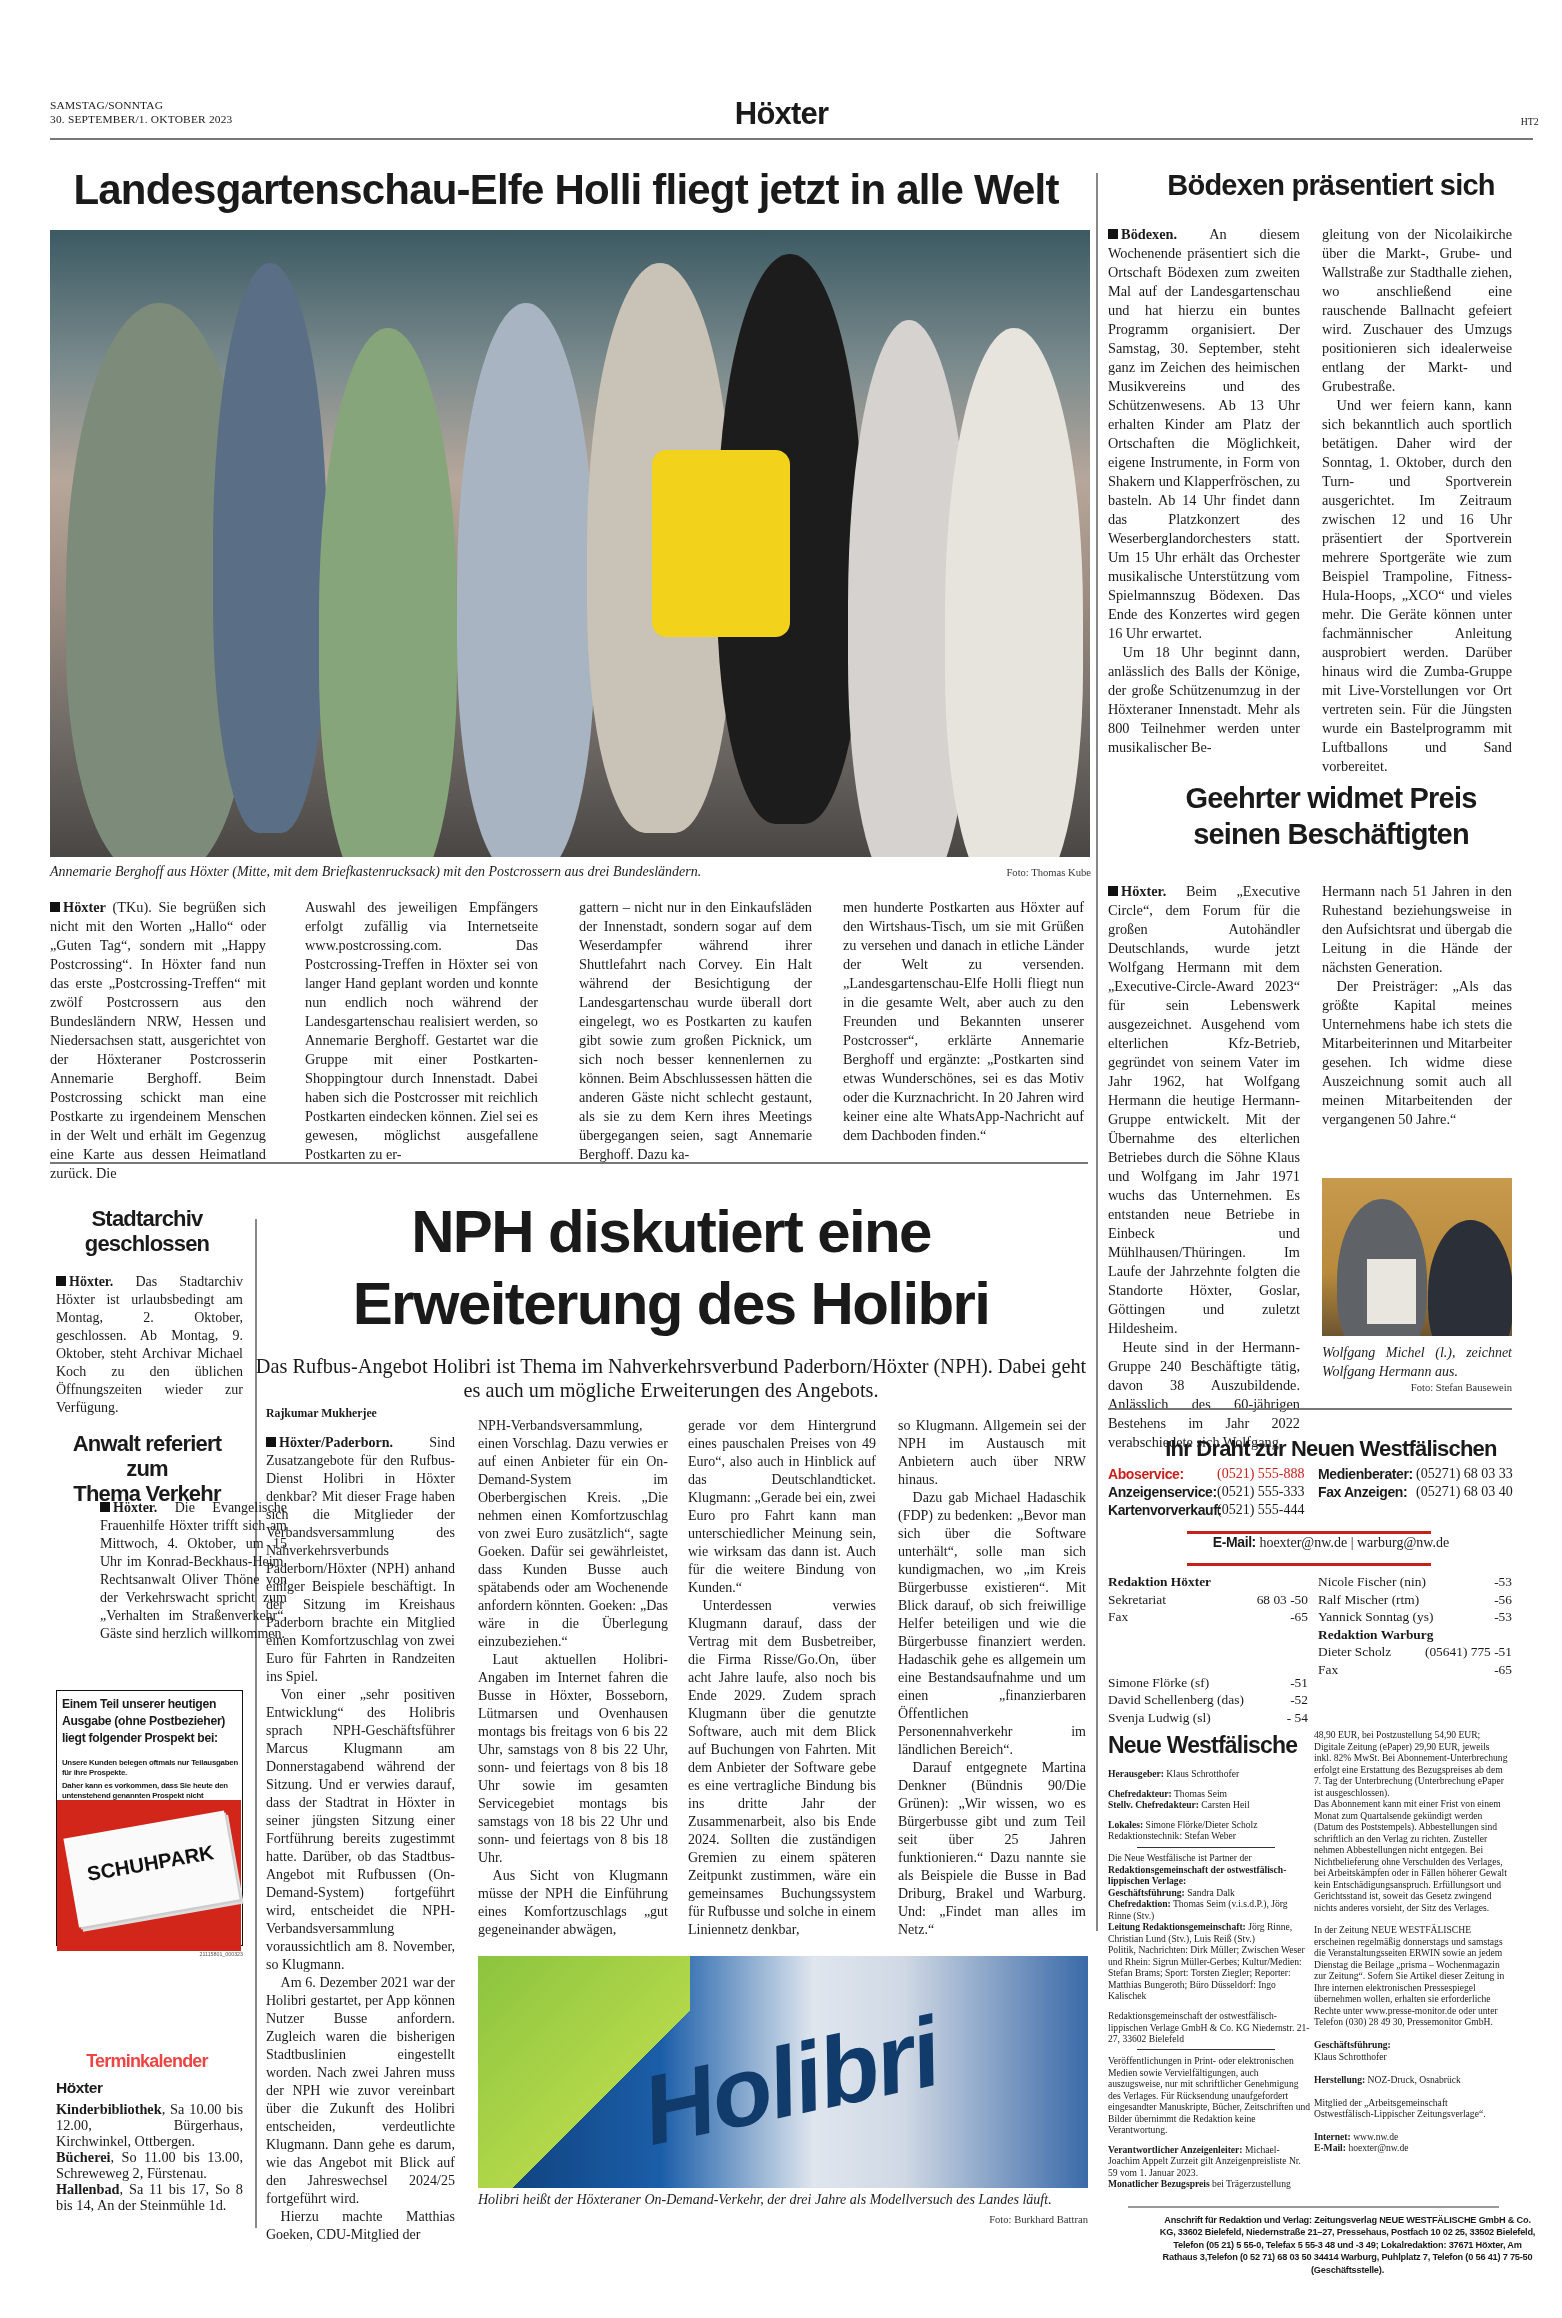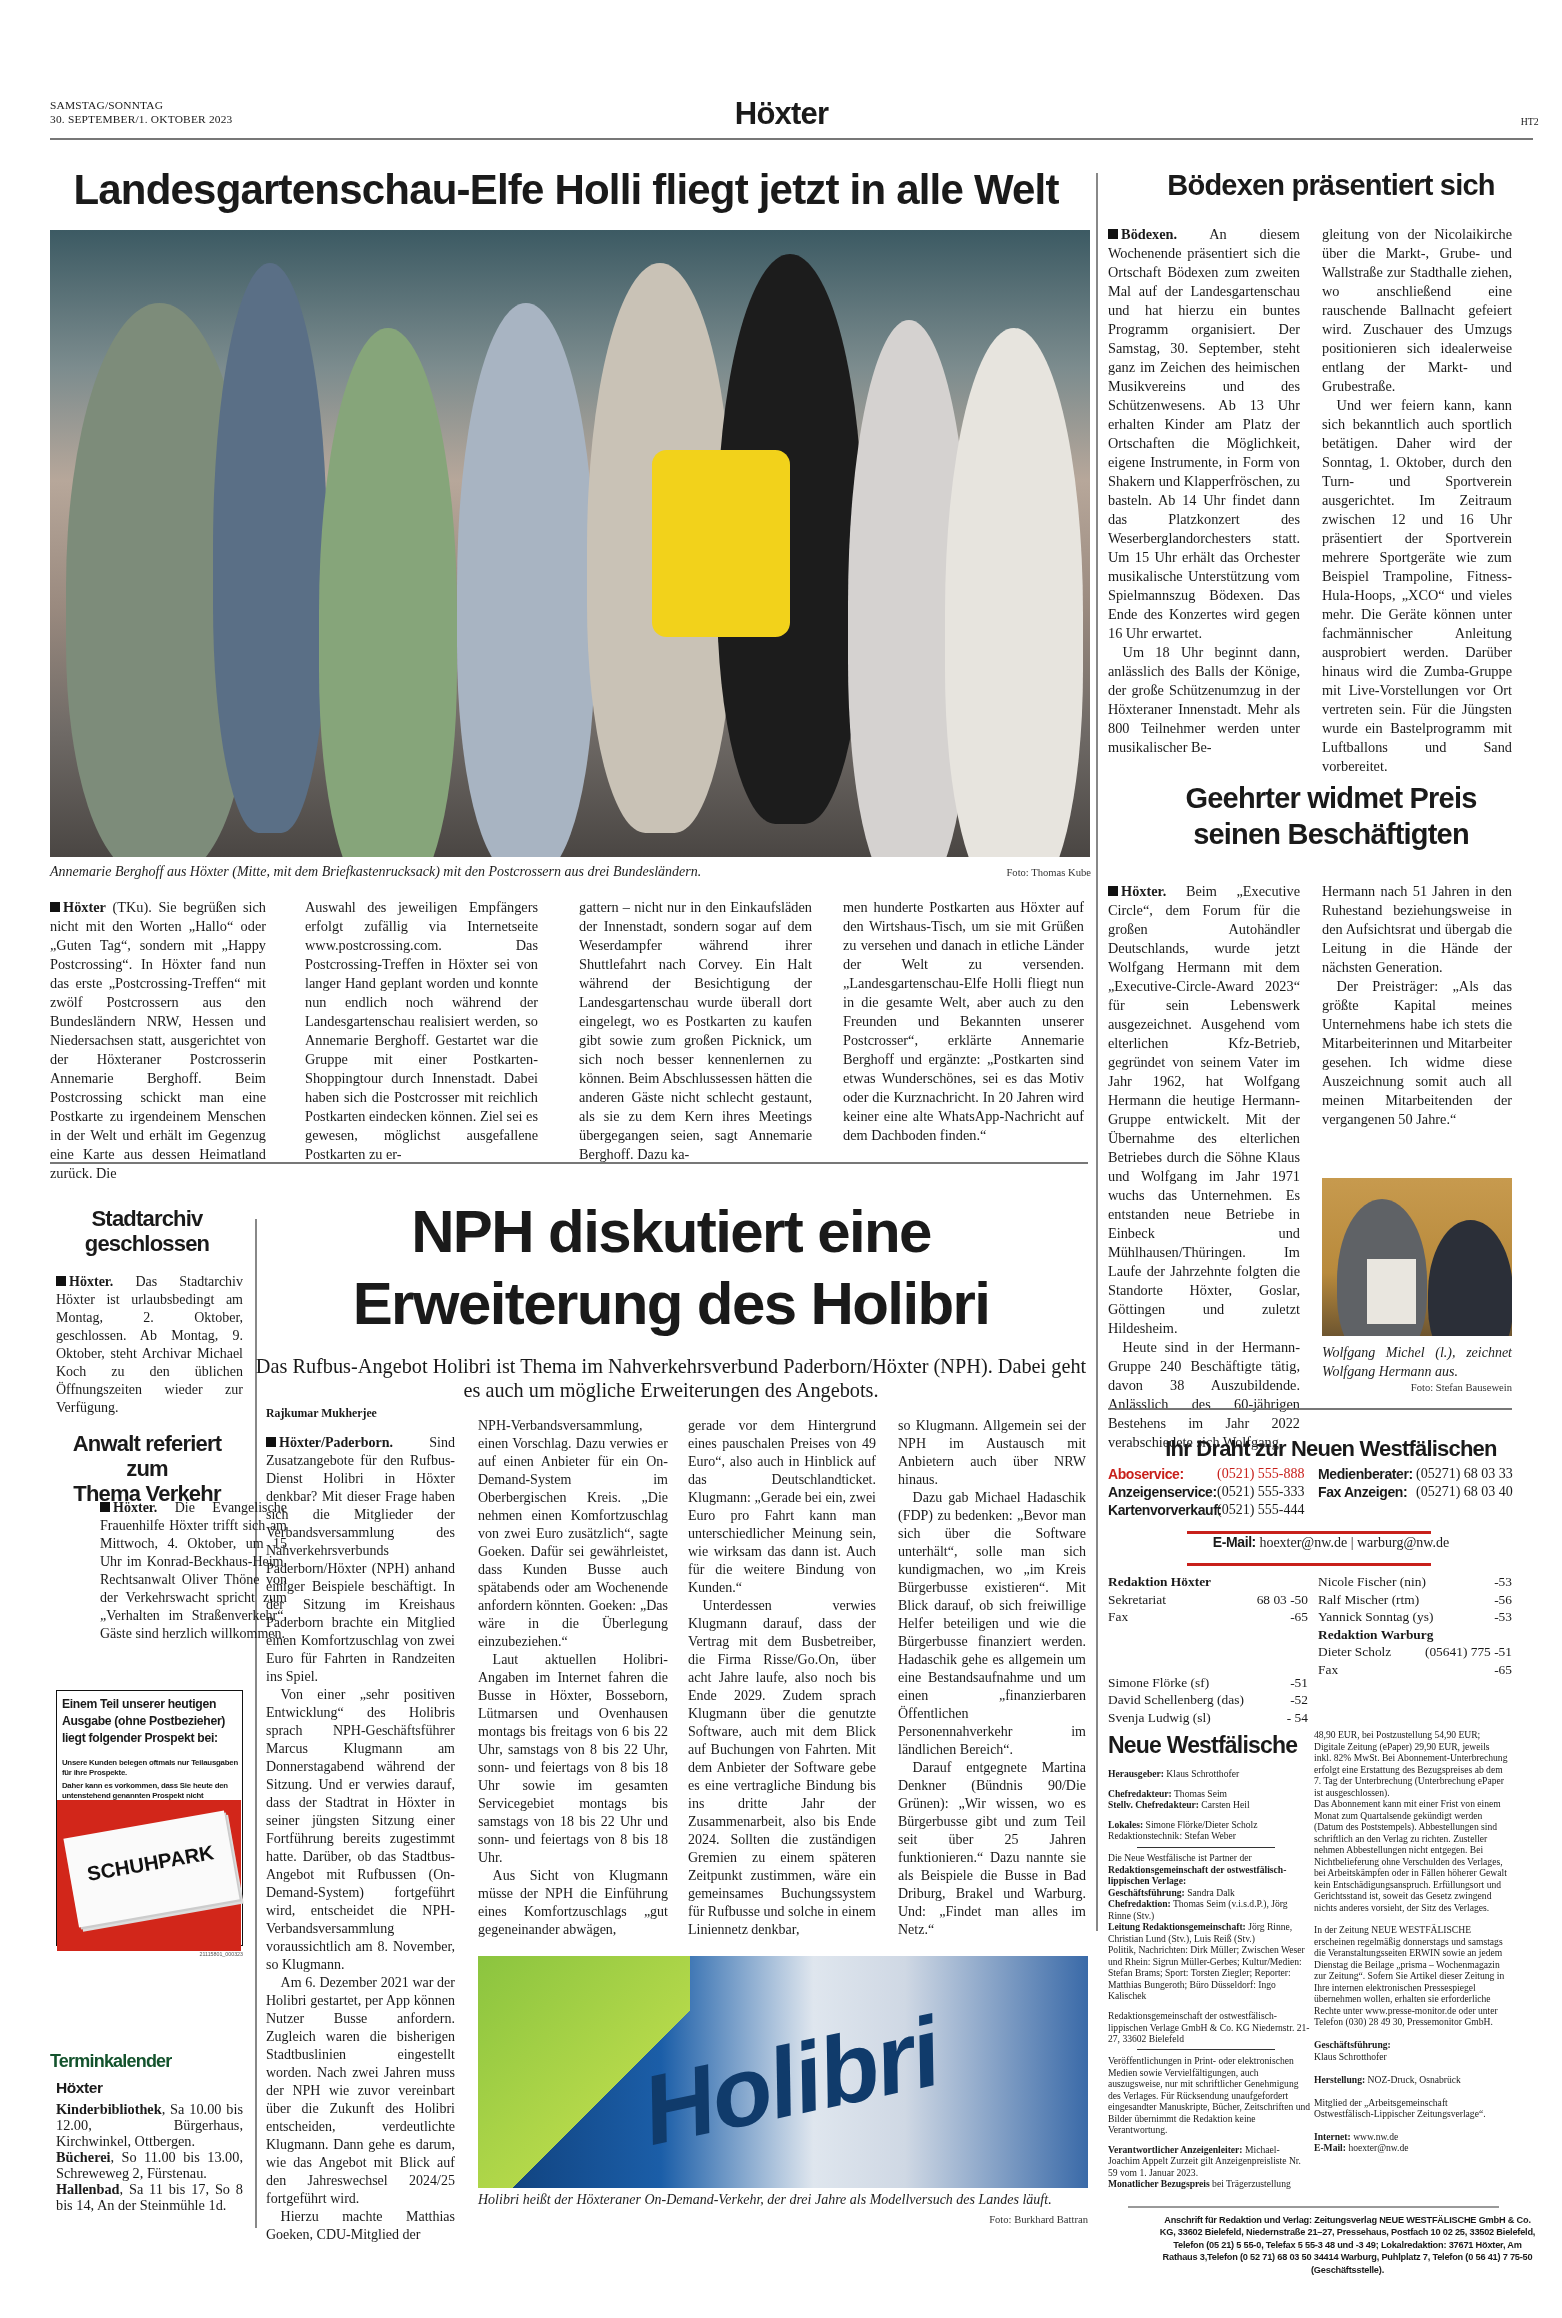"Terminkalender" #termin-title { color: #14532d -> #ef4444; text-align: left -> center }
